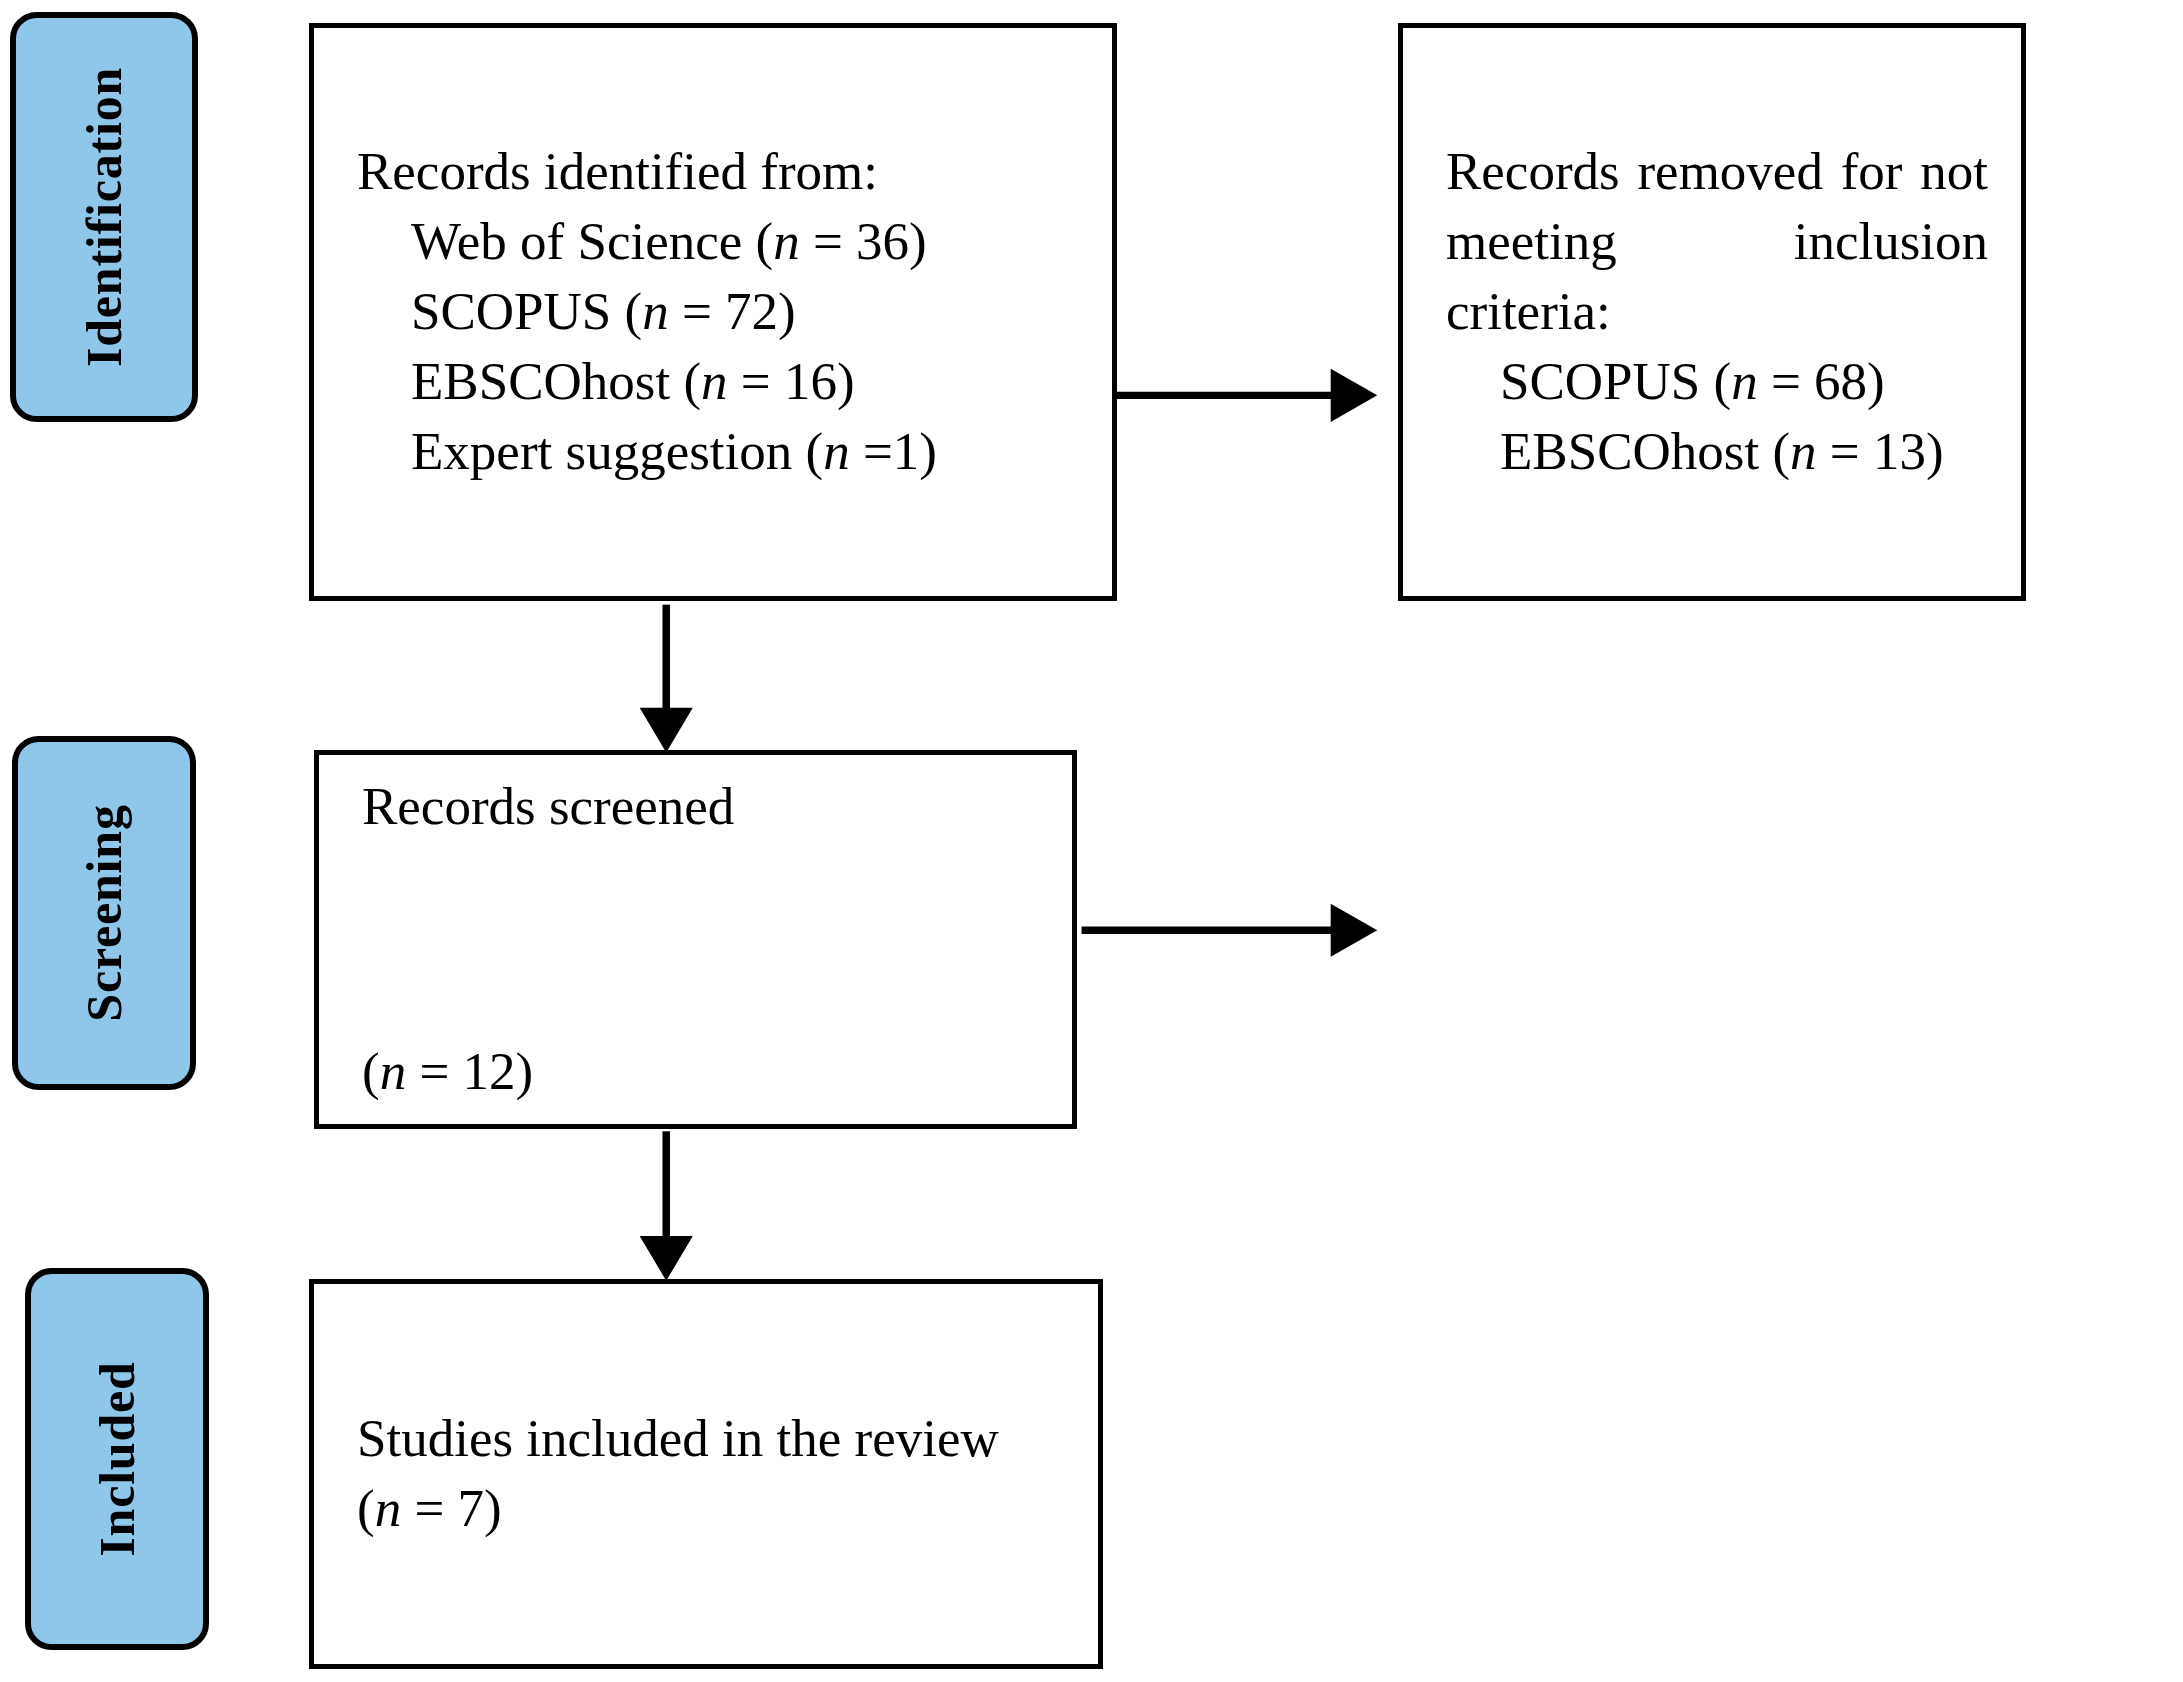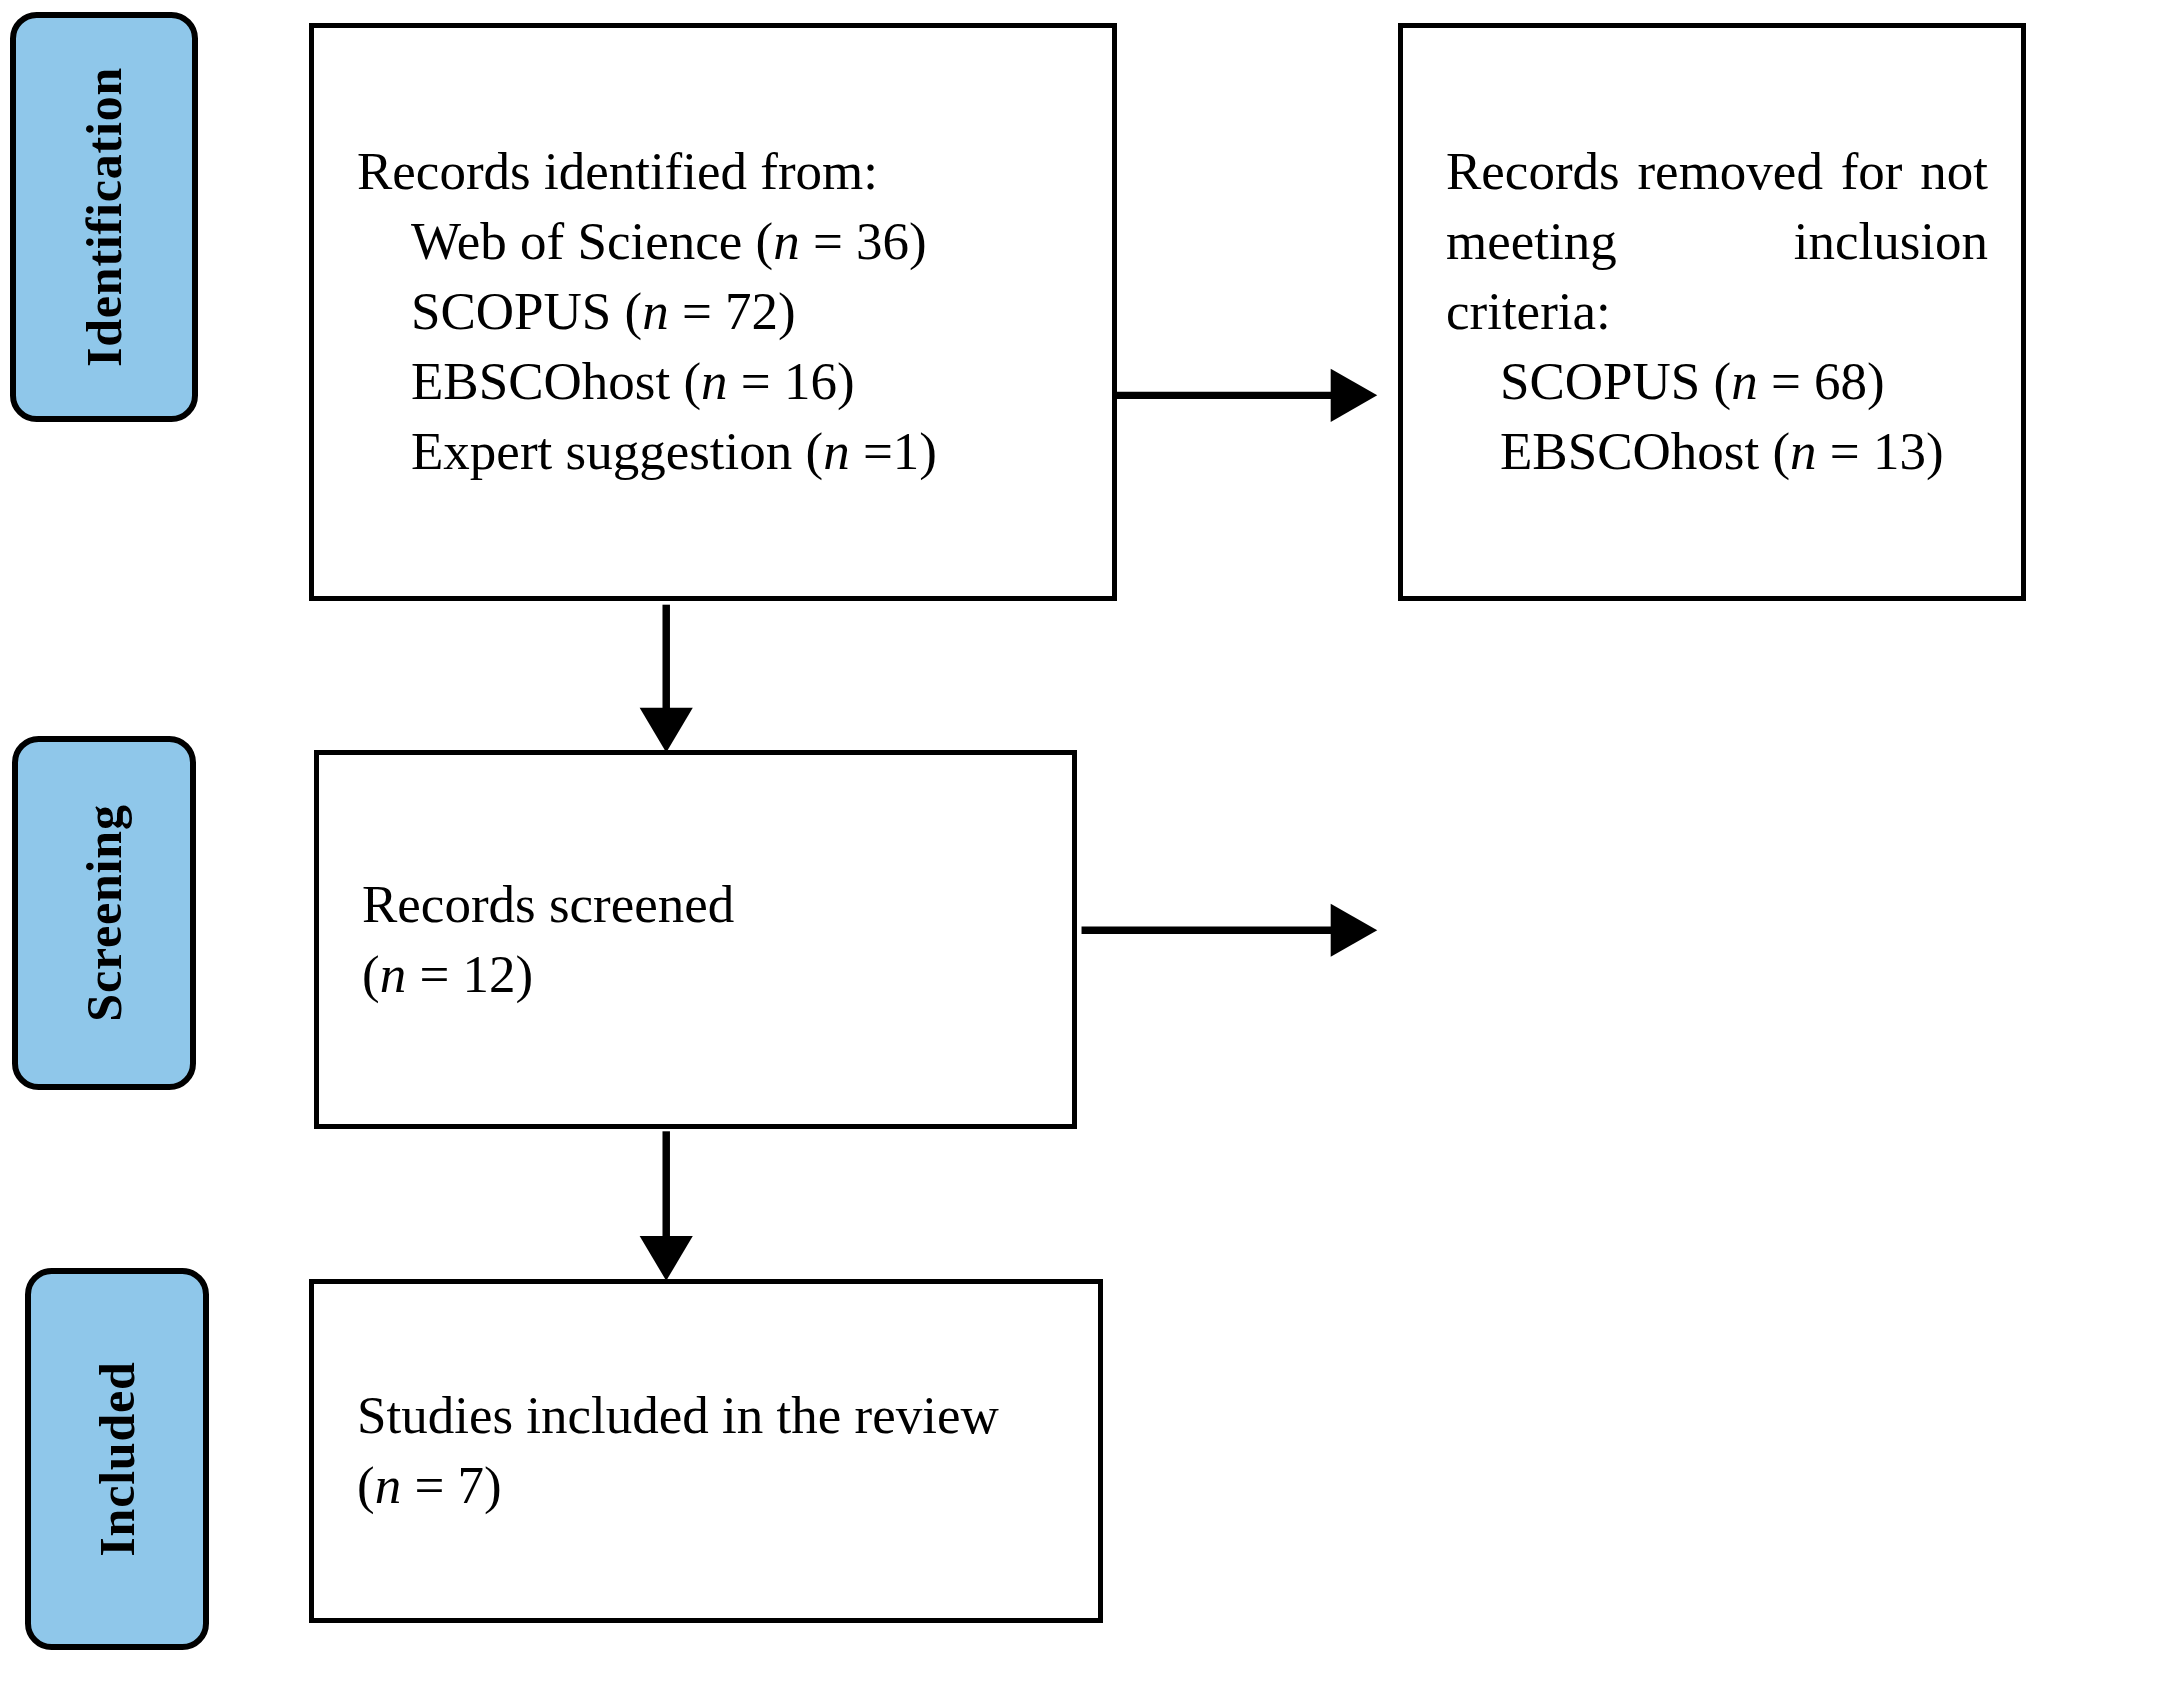"Records screened" .box-m2 { justify-content: none -> space-between }
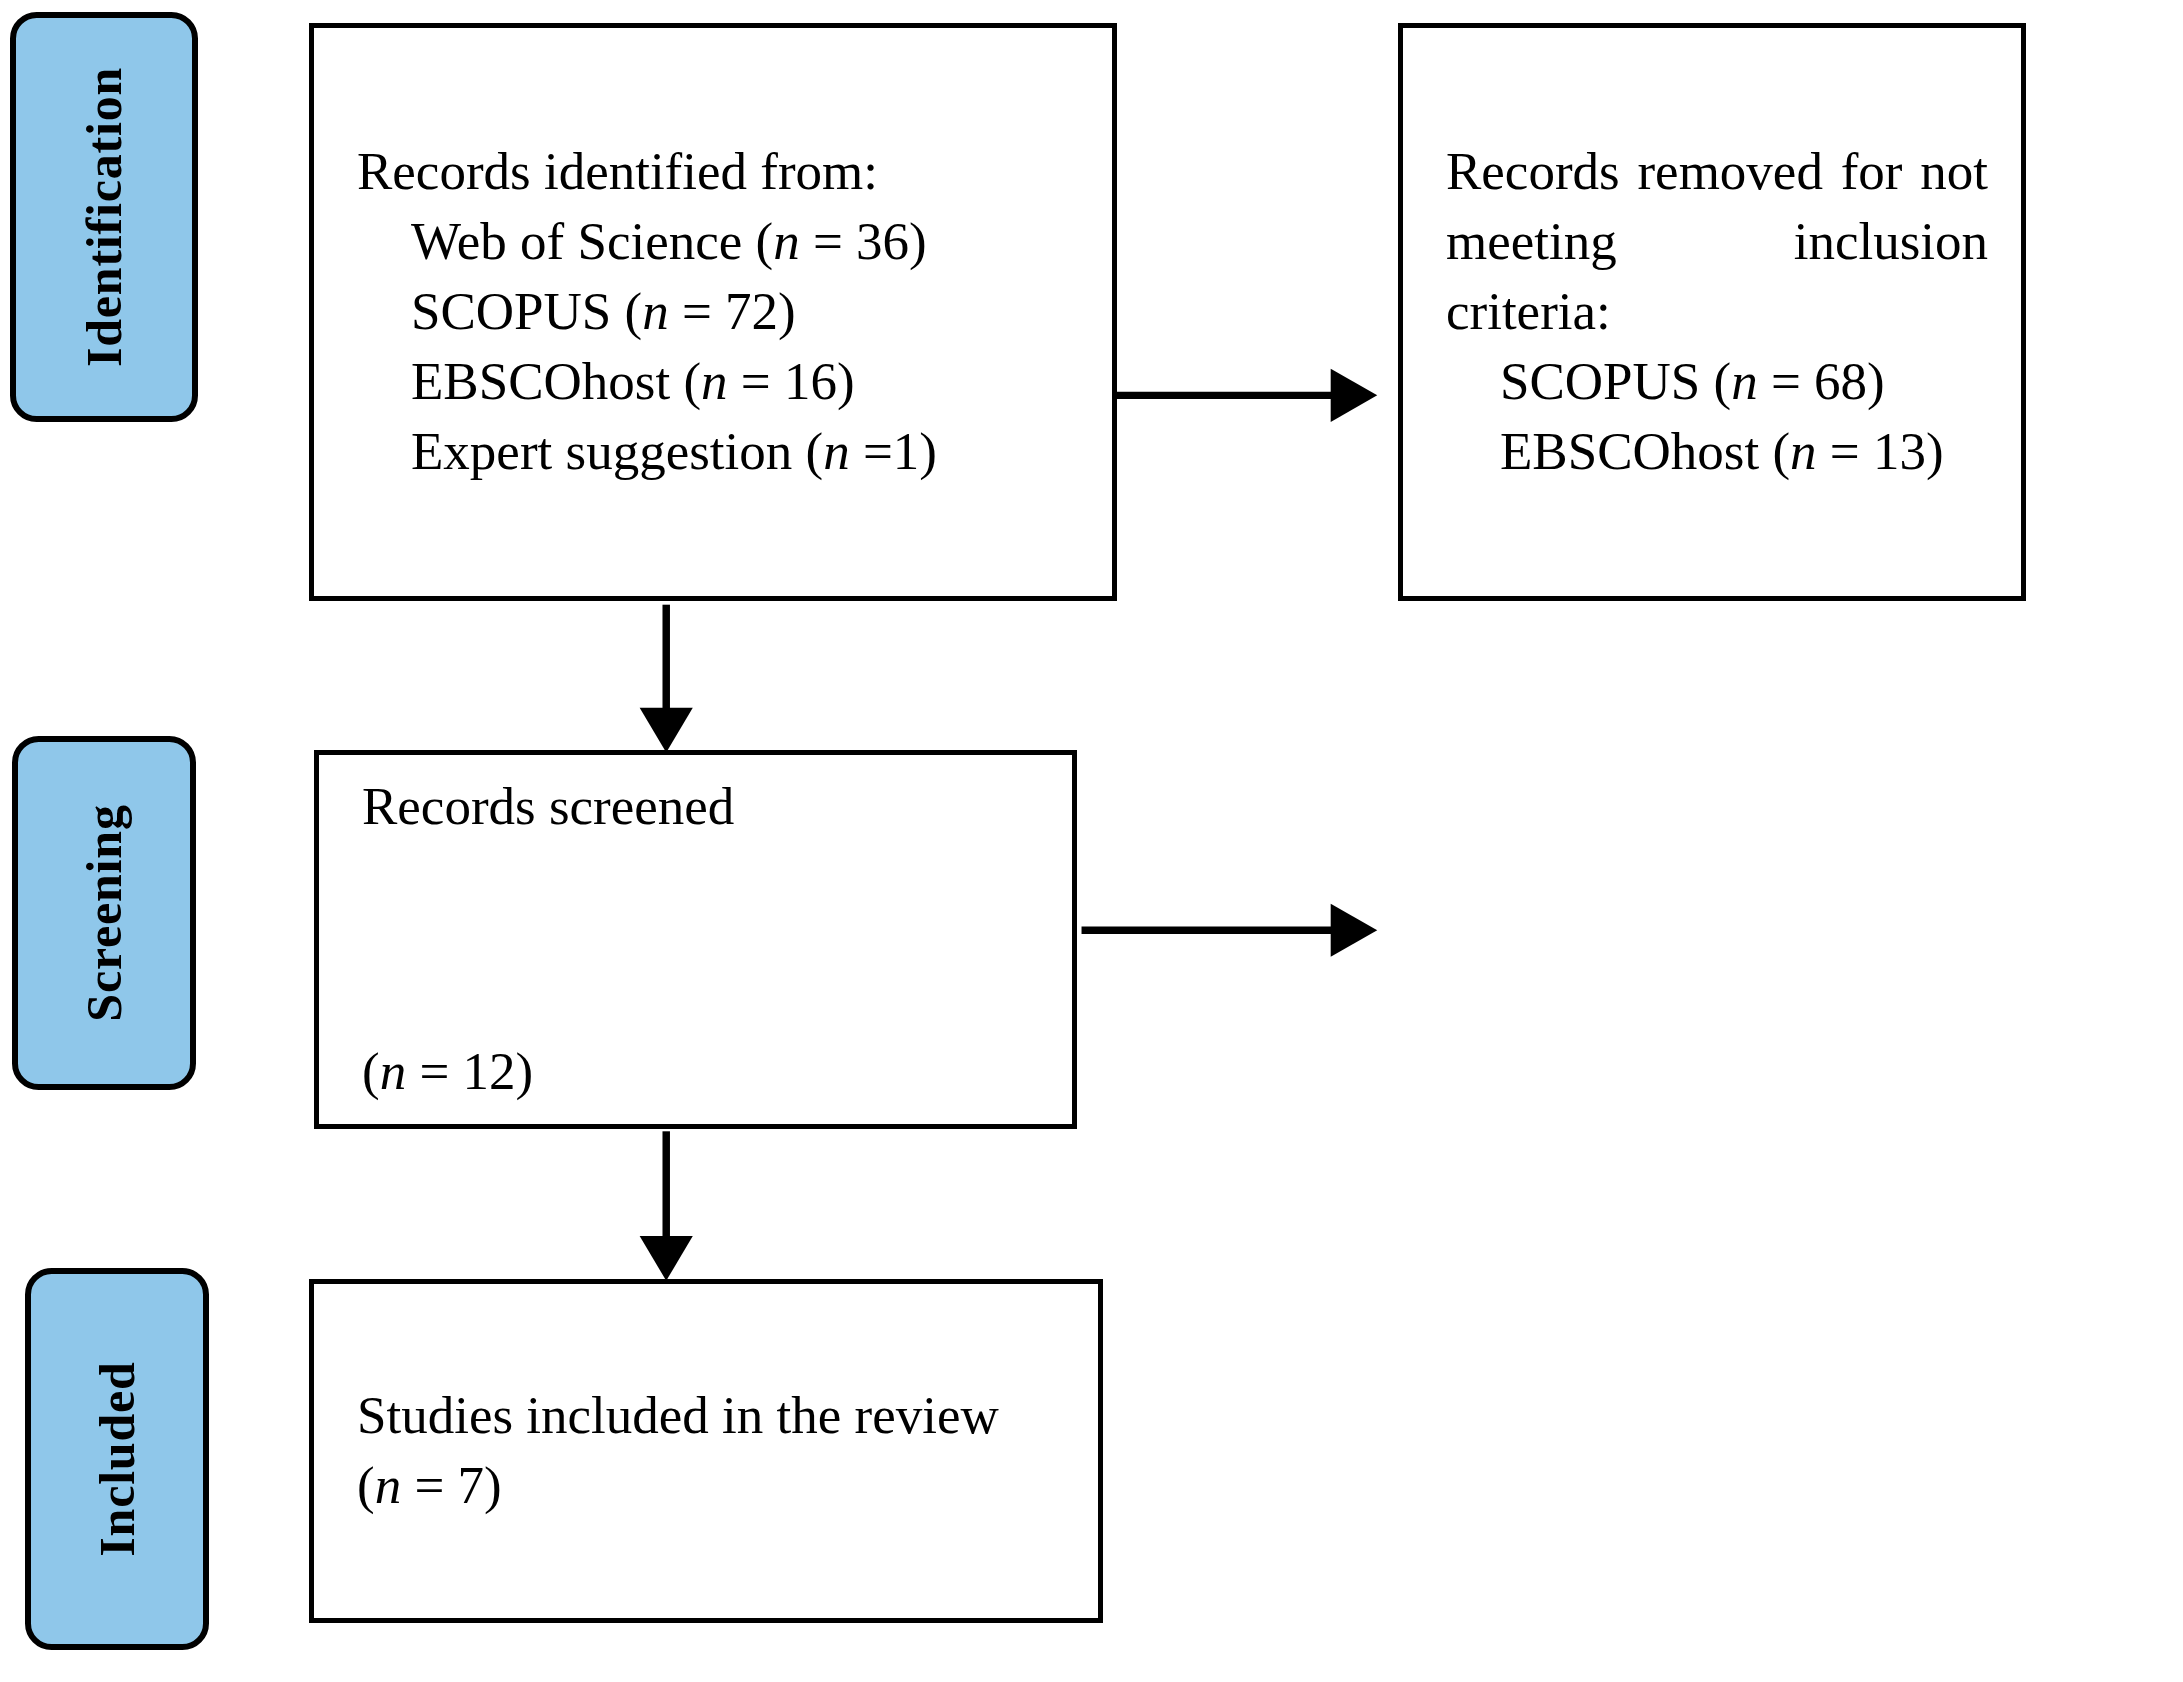"Studies included in the review" .box-m3 { height: 344px -> 390px }
